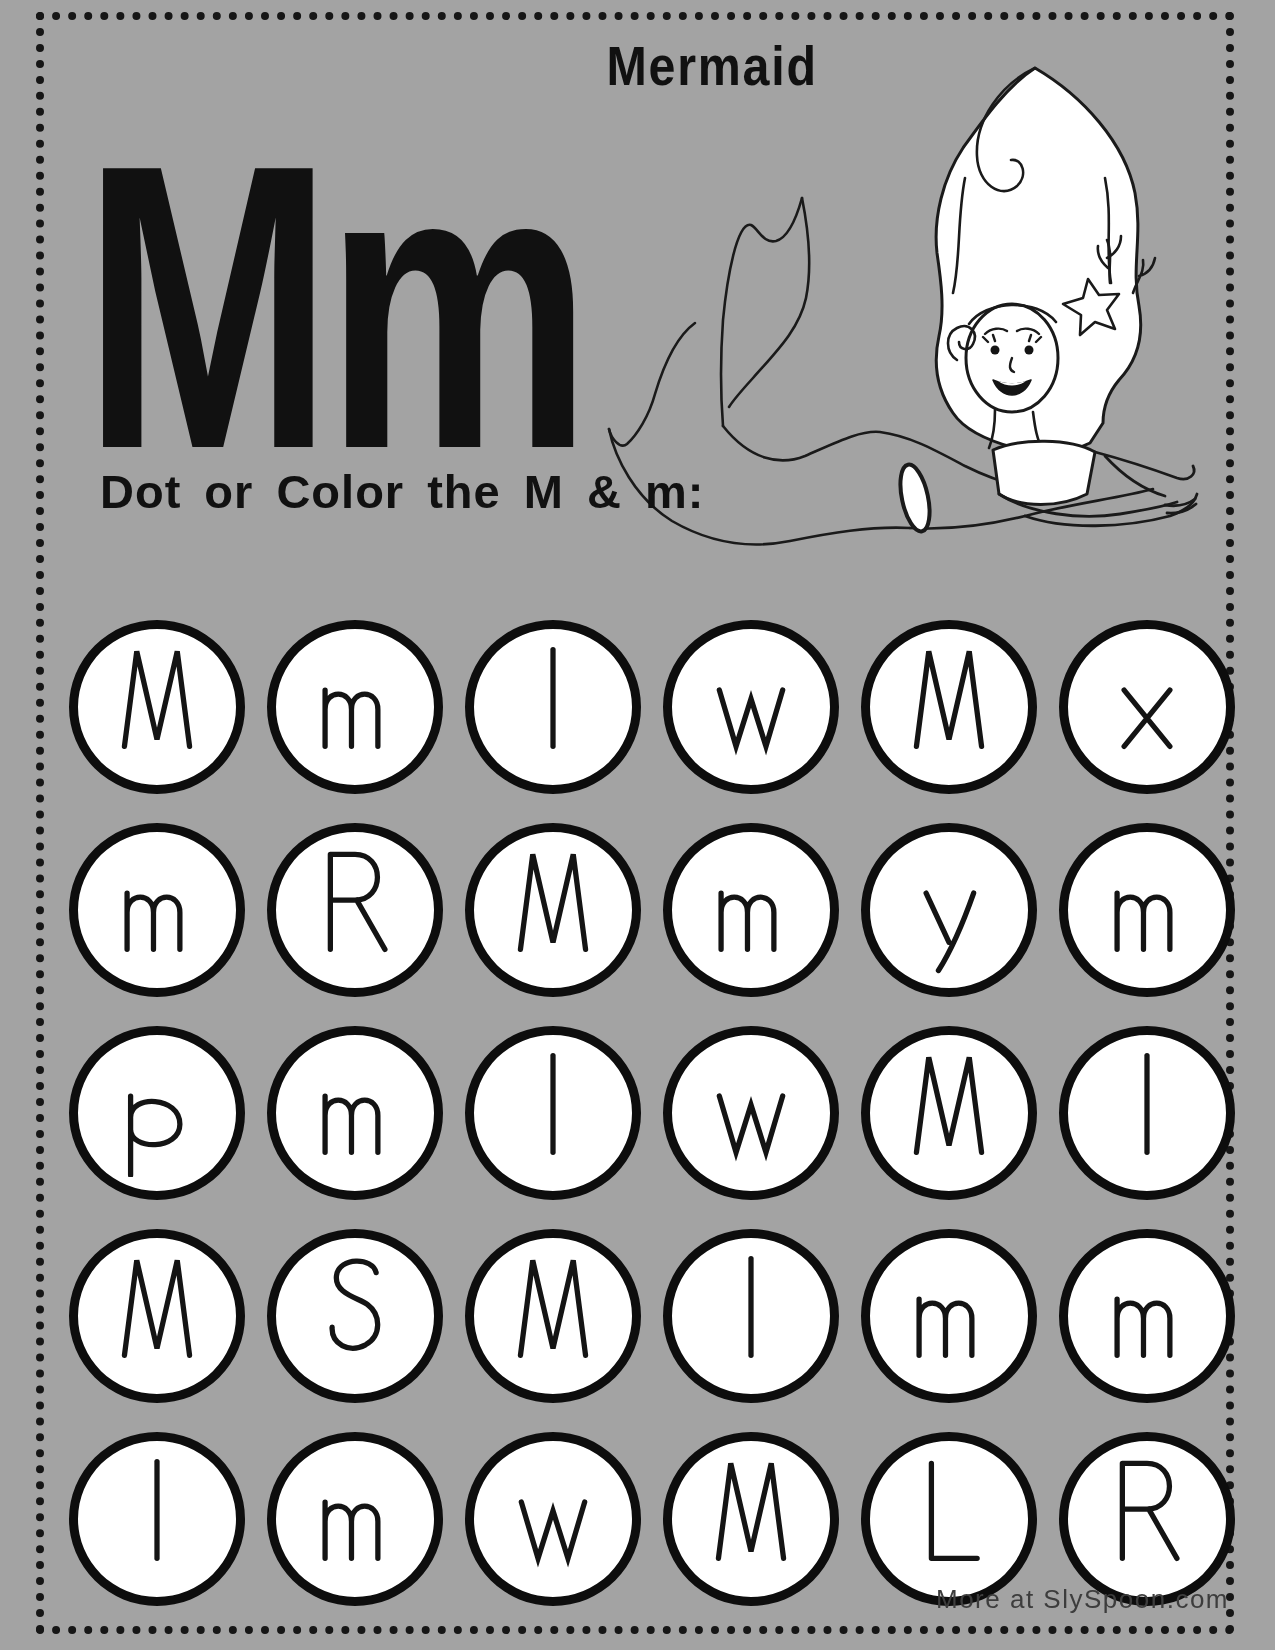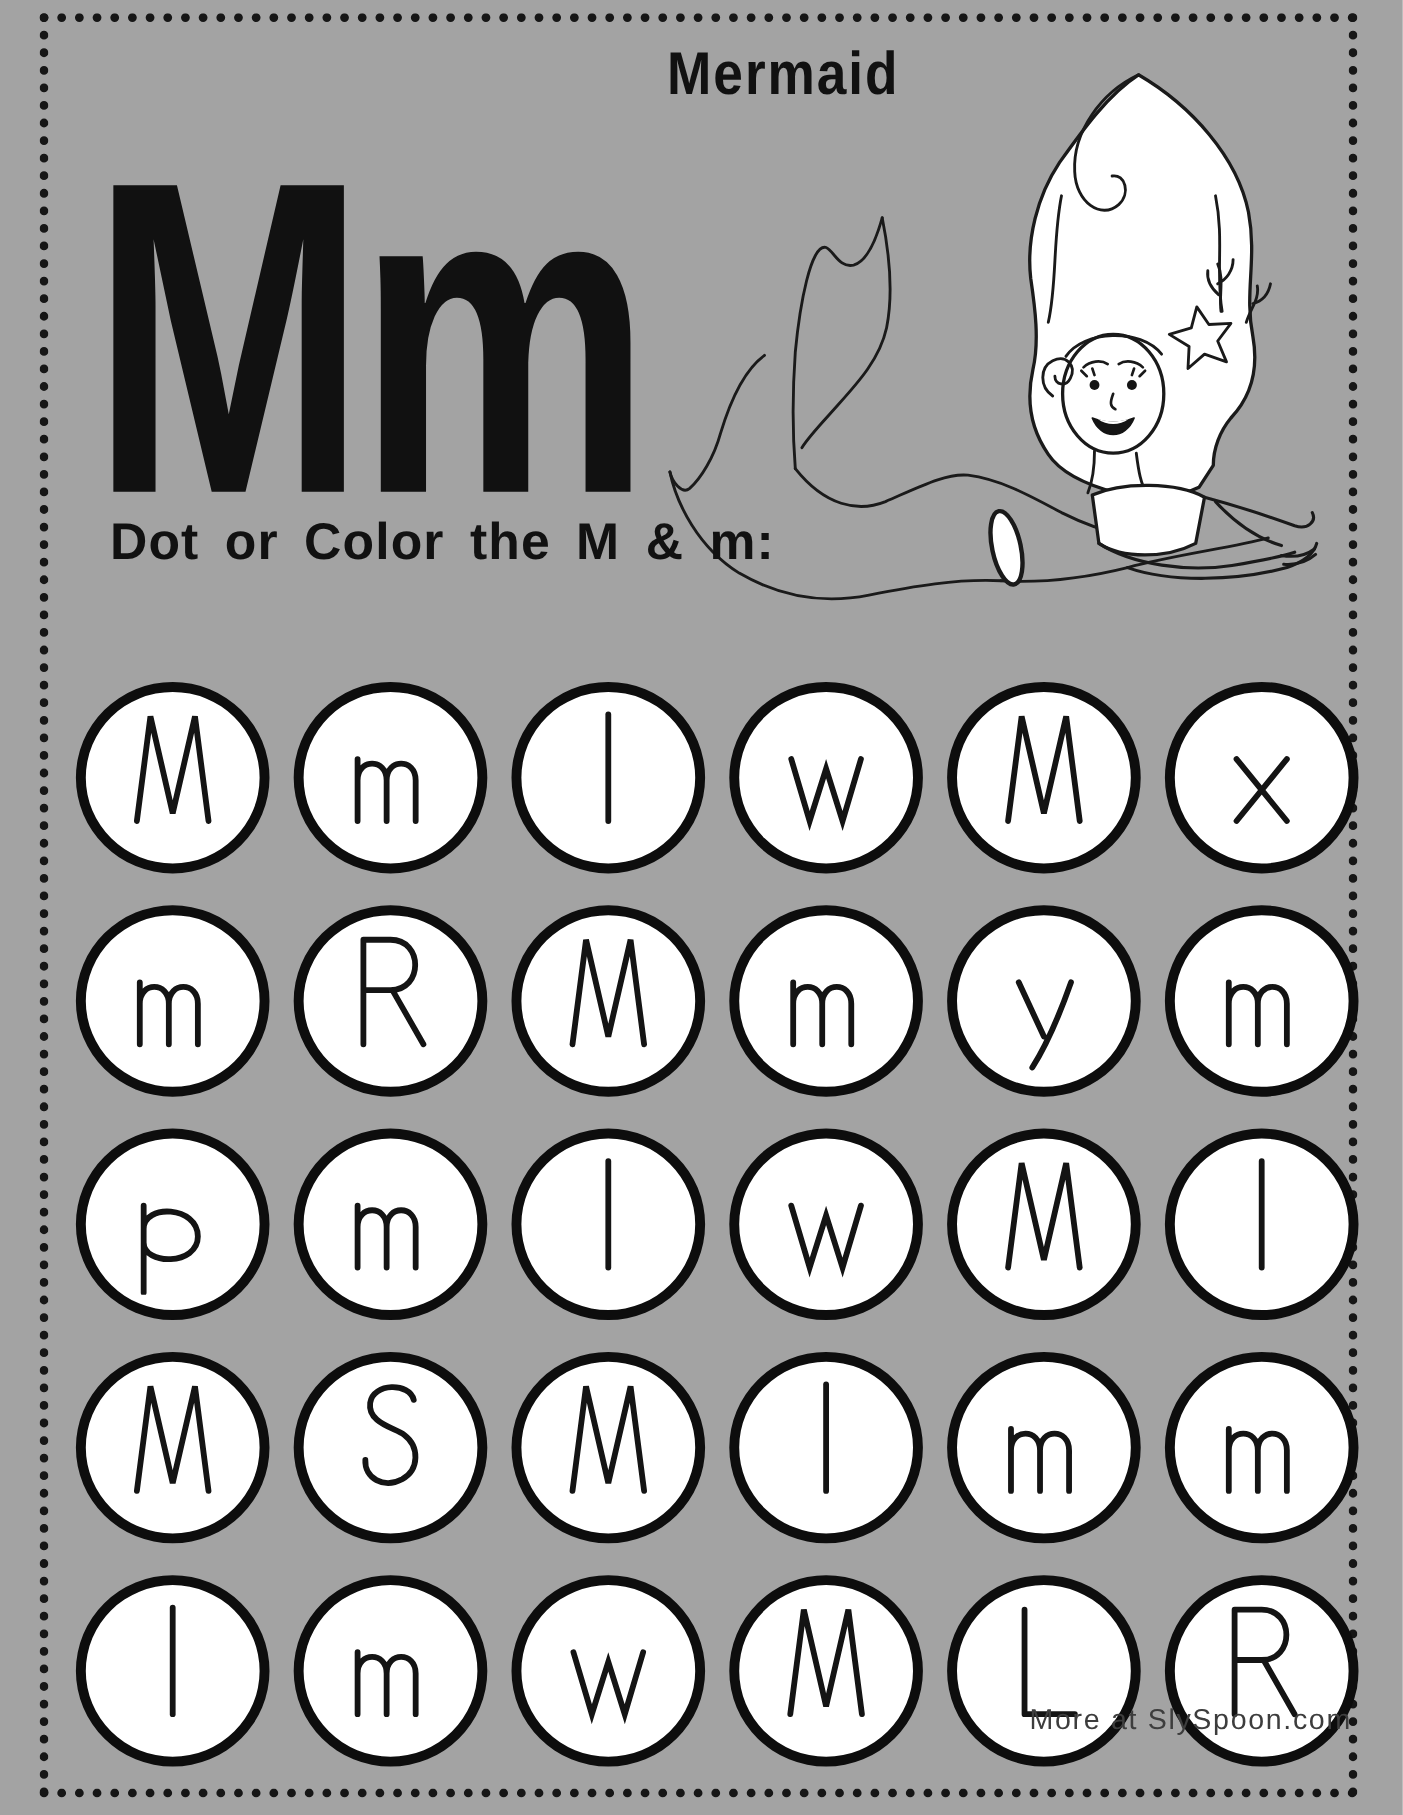"More at SlySpoon.com" .footer { top: 1548px -> 1584px }
